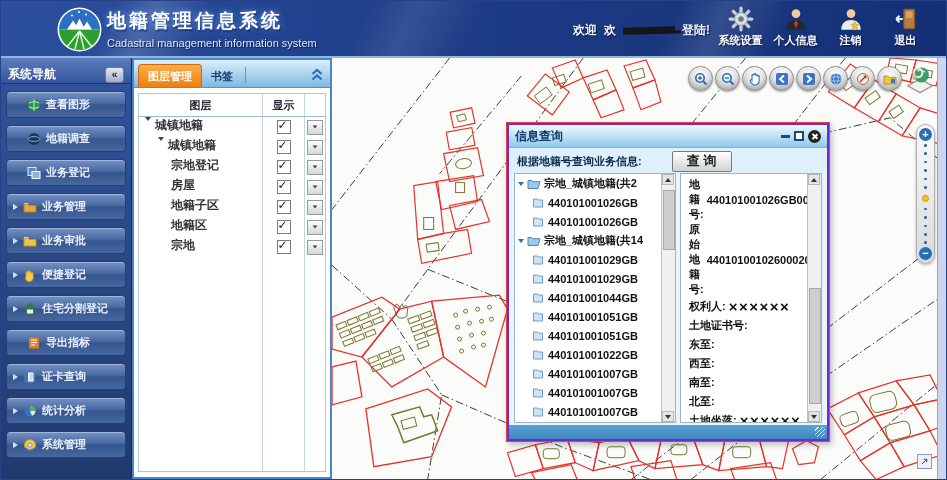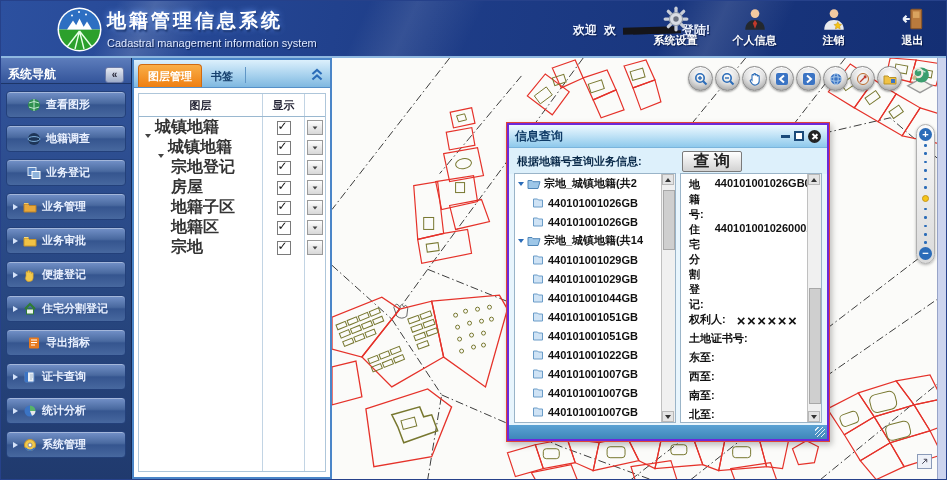"系统设置" .hdr-actions { gap: 24px -> none; right: 6px -> 13px }
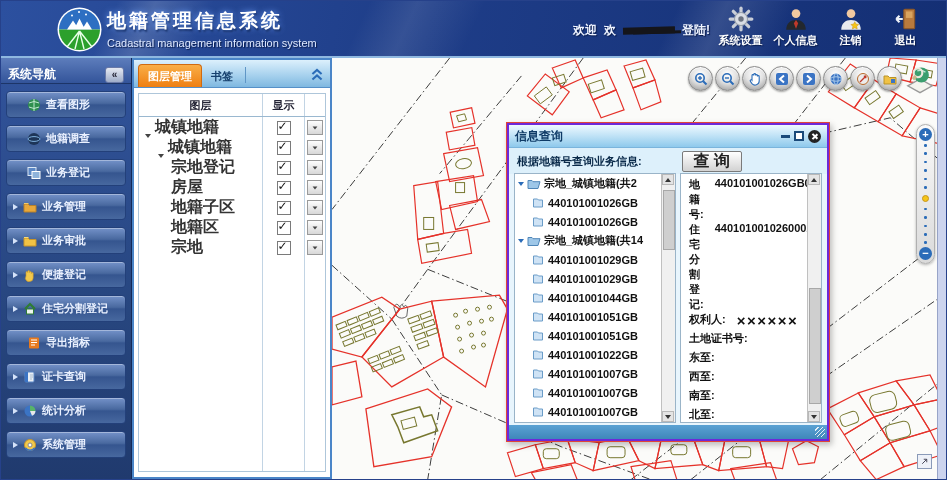"城镇地籍" .lc1 { align-items: flex-end -> flex-start; font-size: 16px -> 12px }
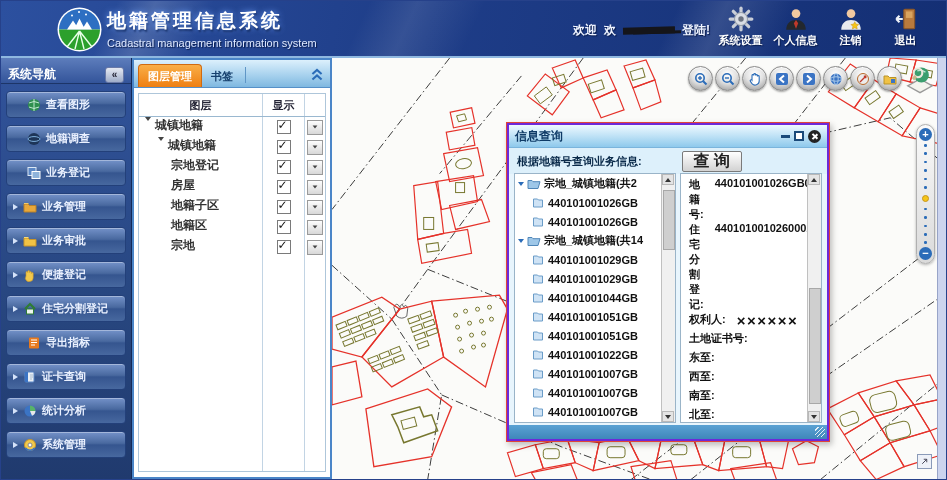"查 询" .qbtn { font-size: 16px -> 13px; margin-left: 40px -> 30px }
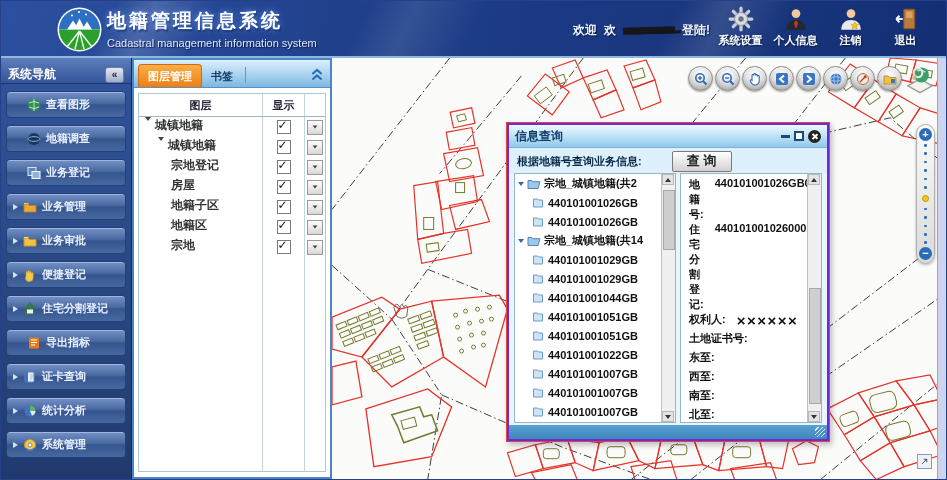"地籍号:" .drow { align-items: none -> center; gap: 8px -> none }
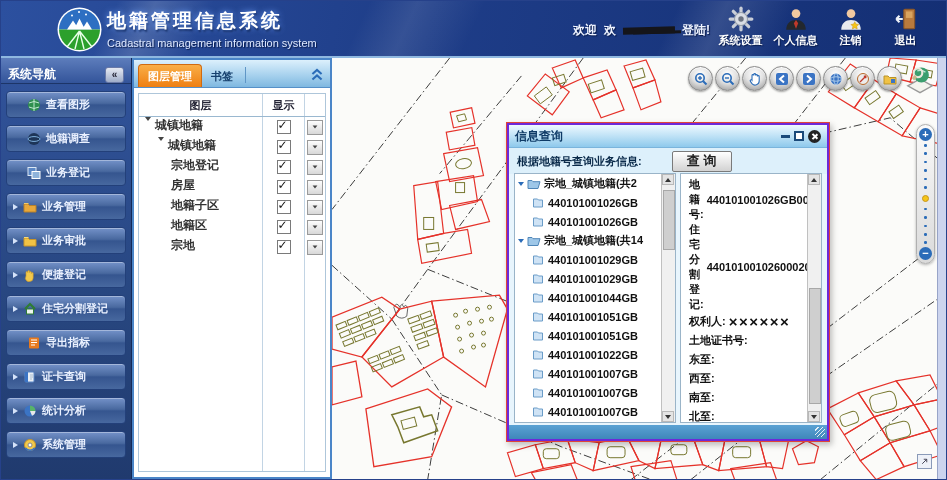"住宅分割登记:" span.dl { text: 住宅分割登记 -> 原始地籍号 }
